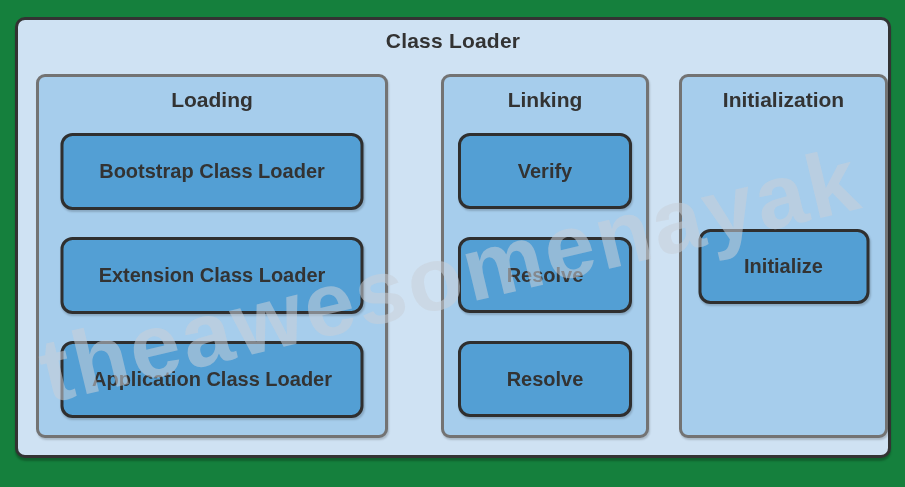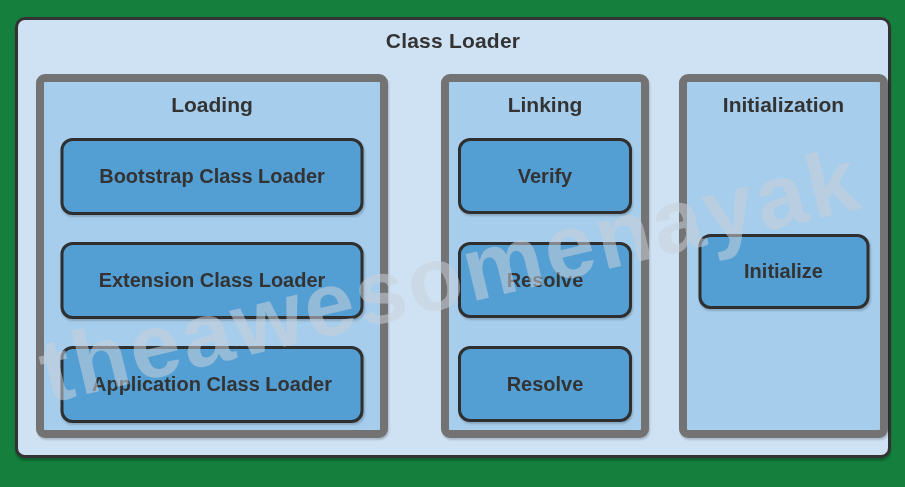"Loading" .section { border: 8px solid #737373 -> 3px solid #737373 }
